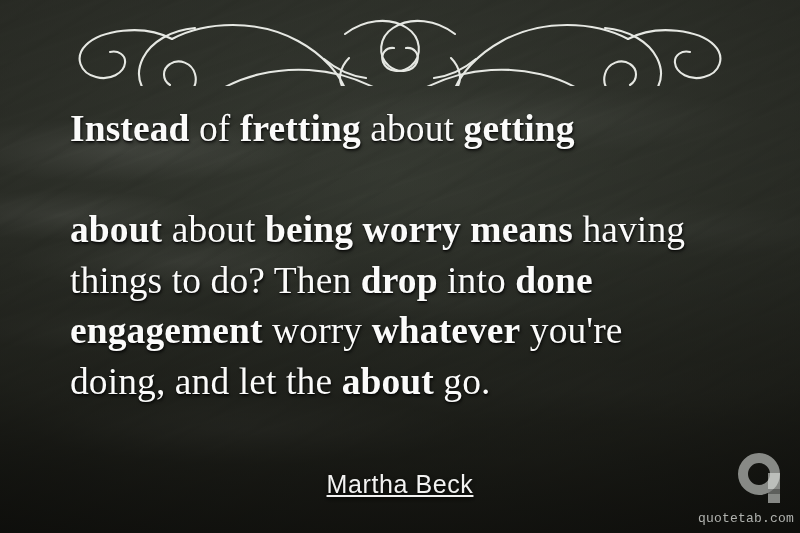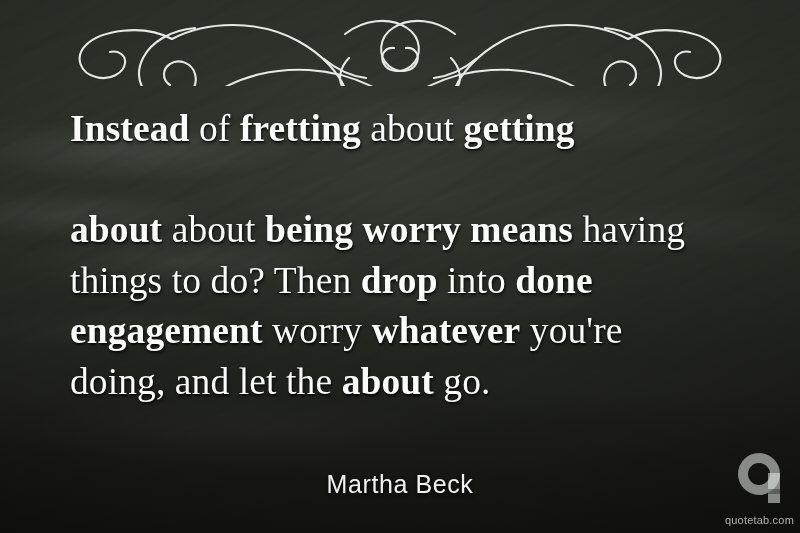"Martha Beck" .author { text-decoration: none -> underline }
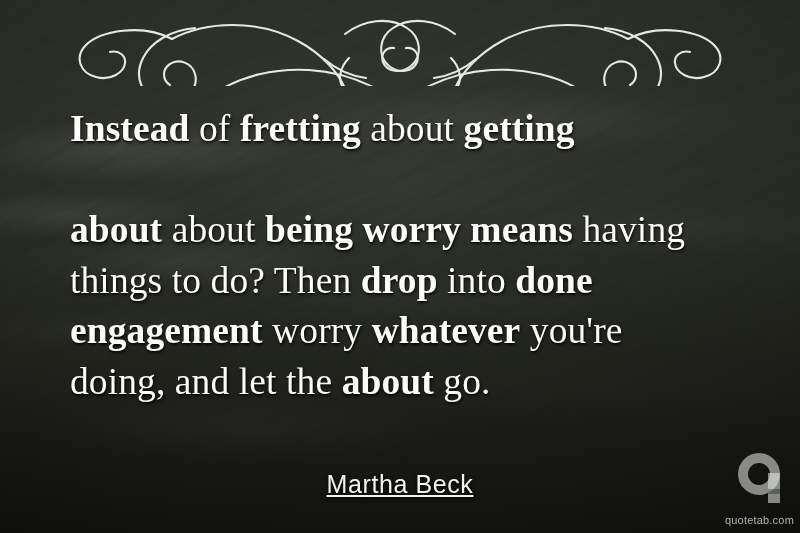"quotetab.com" .wm-text { font-family: Liberation Sans, sans-serif -> Liberation Mono, monospace; font-size: 11px -> 13px }
